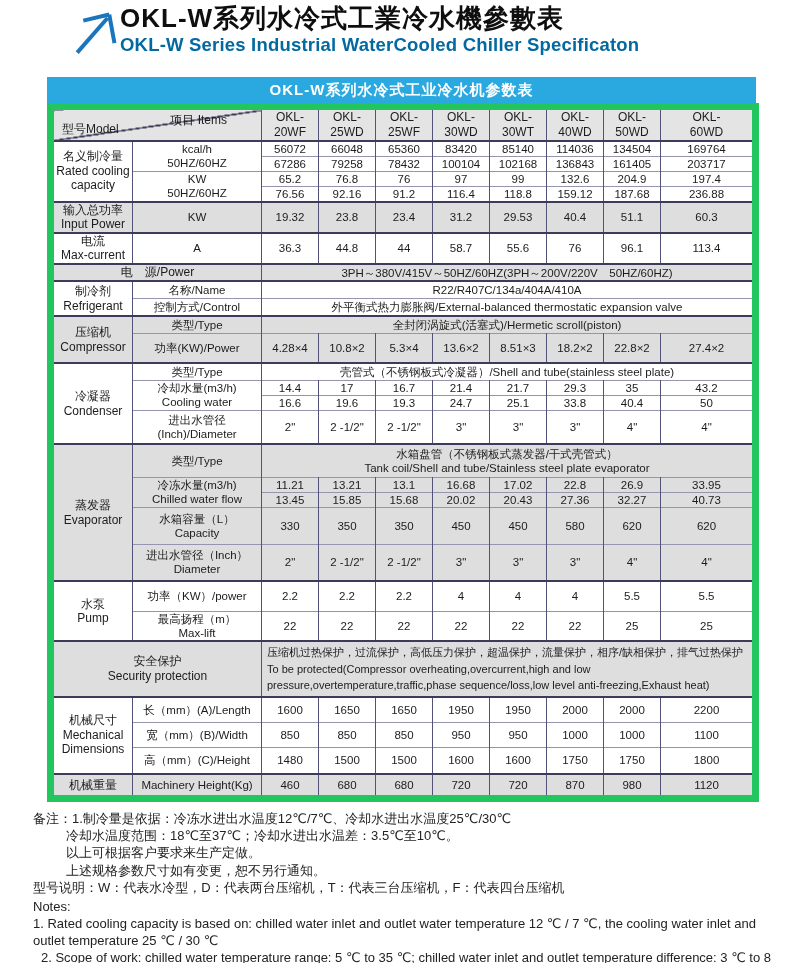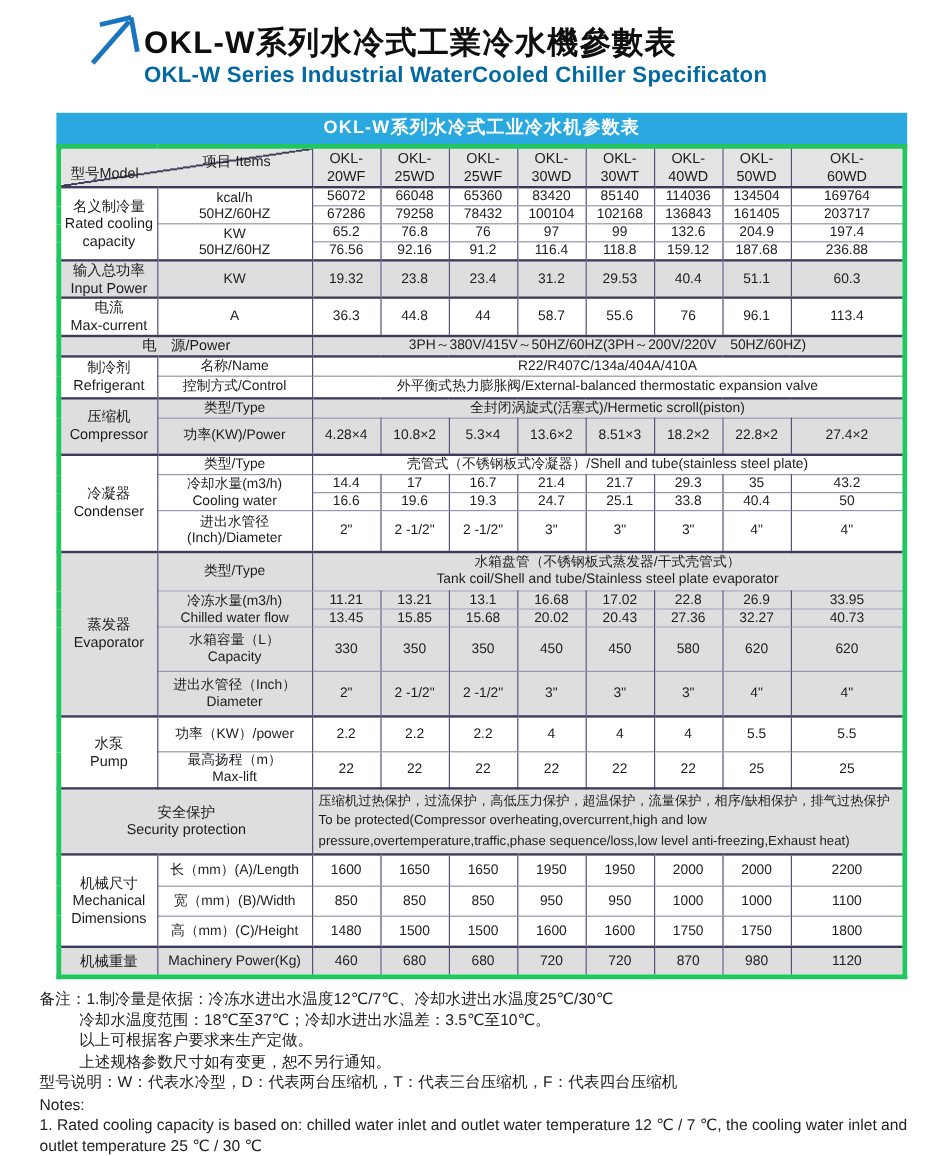"OKL-W系列水冷式工業冷水機參數表" .hdr { padding-top: 21px -> 4px }
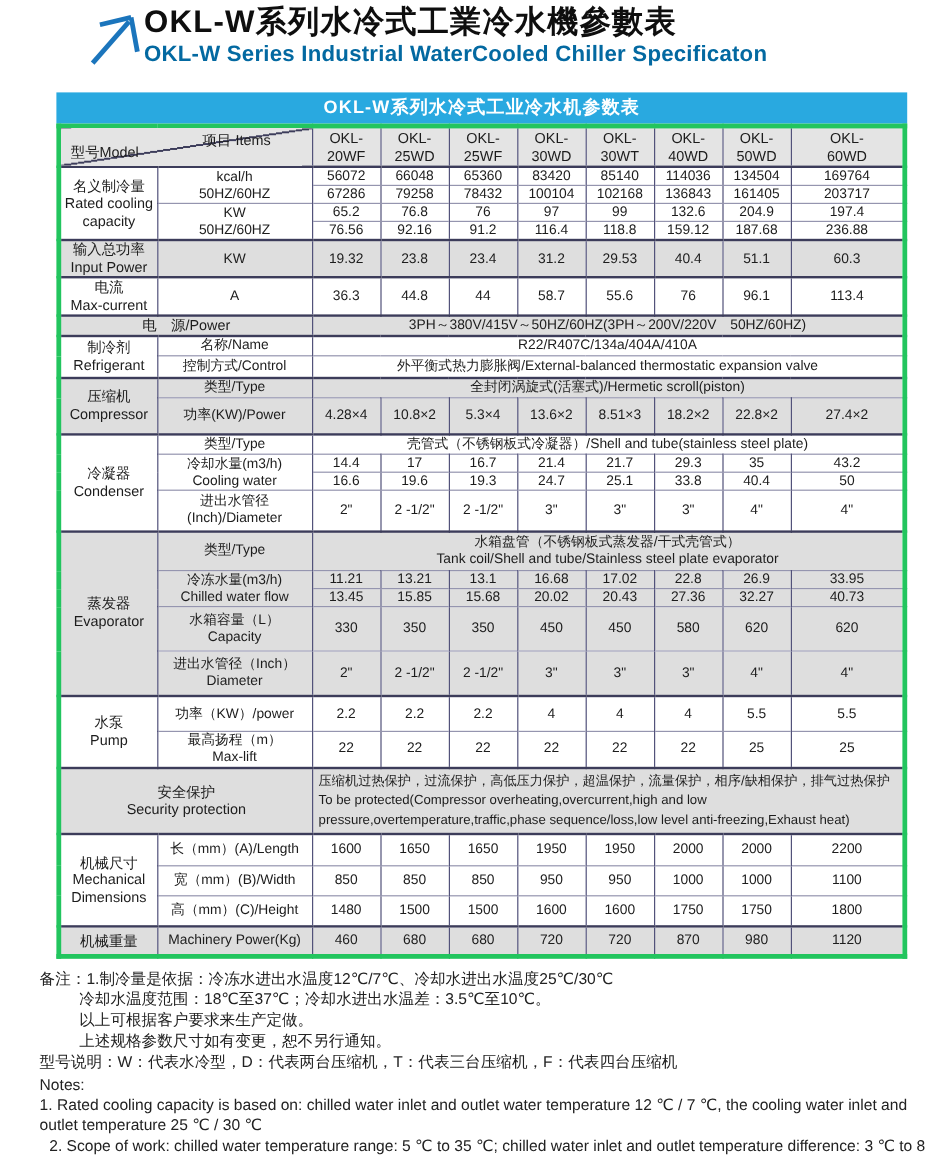"项目 Items" table { border: 4px solid #22c55e -> 7px solid #22c55e }
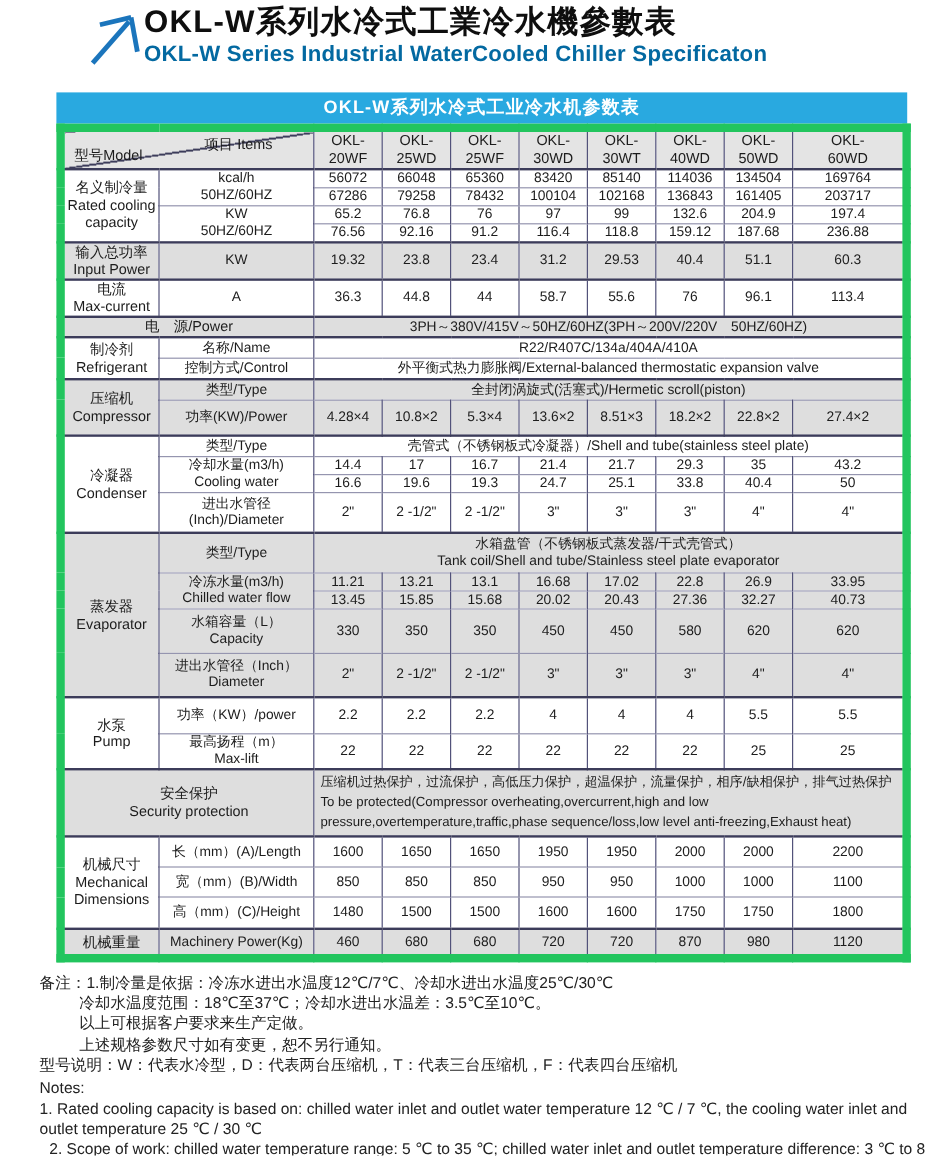"Machinery Power(Kg)" td.item { text: Power -> Height }
